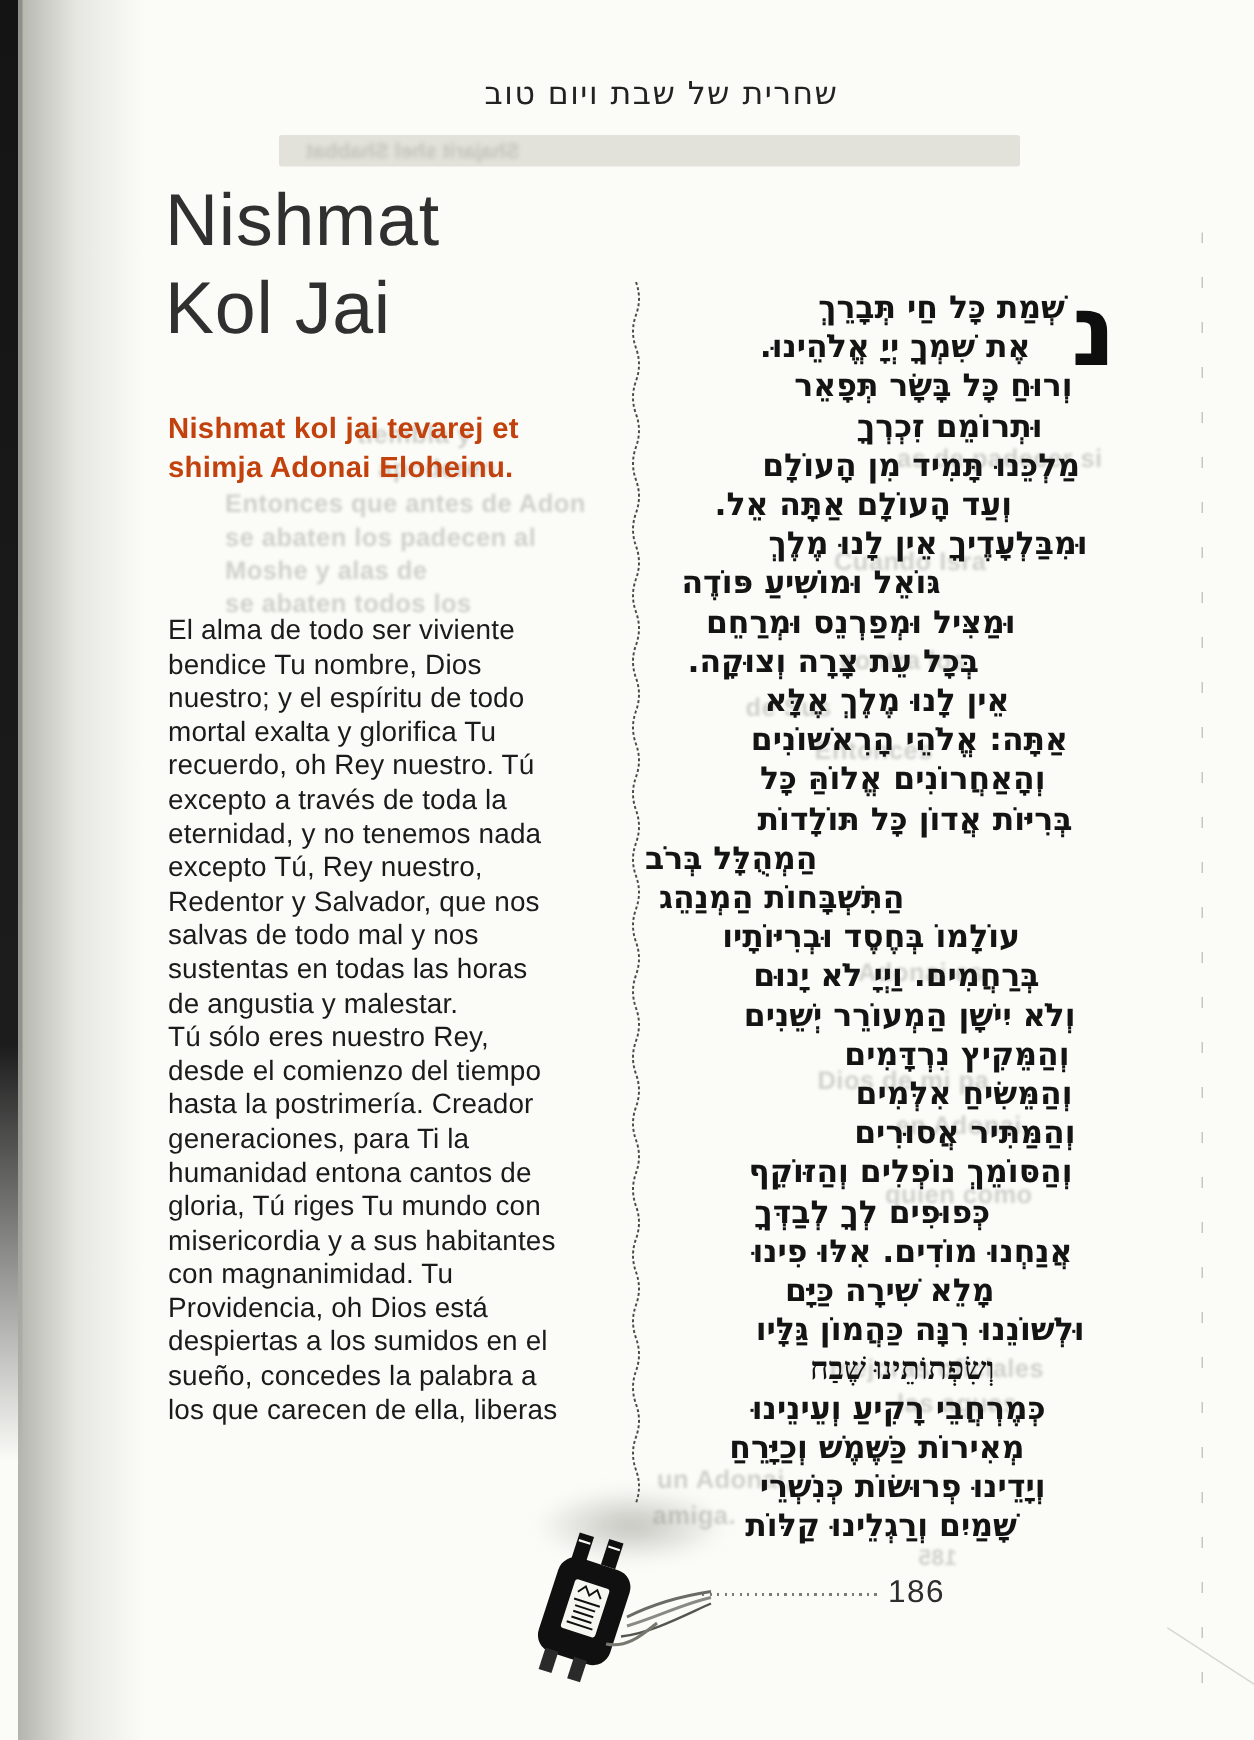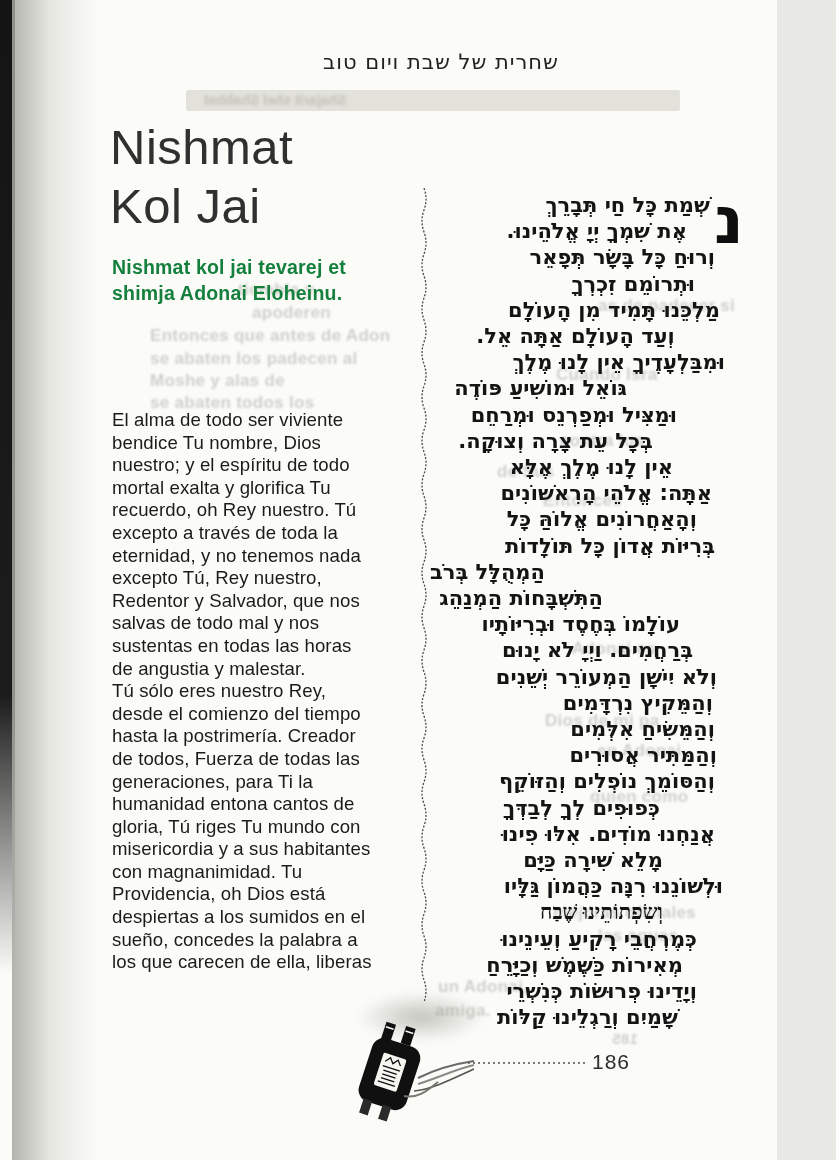"שחרית של שבת ויום טוב" .page { width: 777px -> 836px }
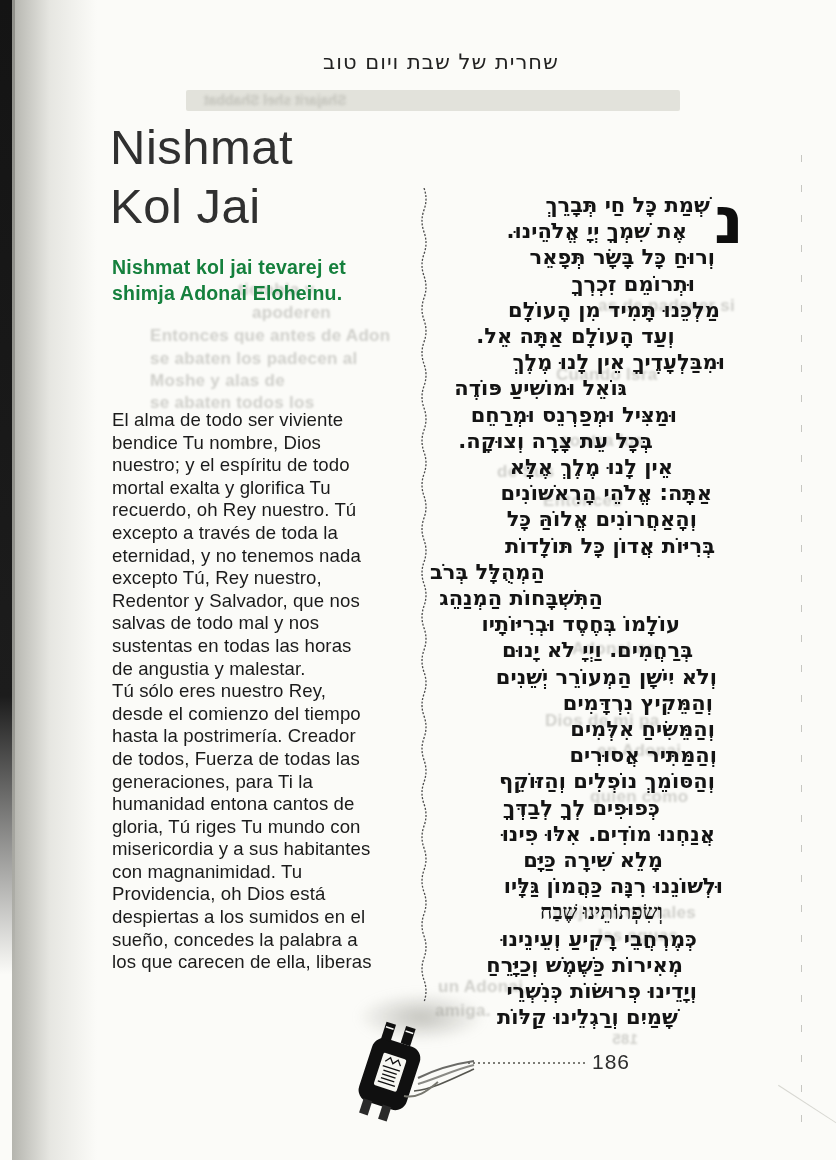"Nishmat kol jai tevarej et" .intro { color: #15803d -> #c2410c; top: 255px -> 274px }
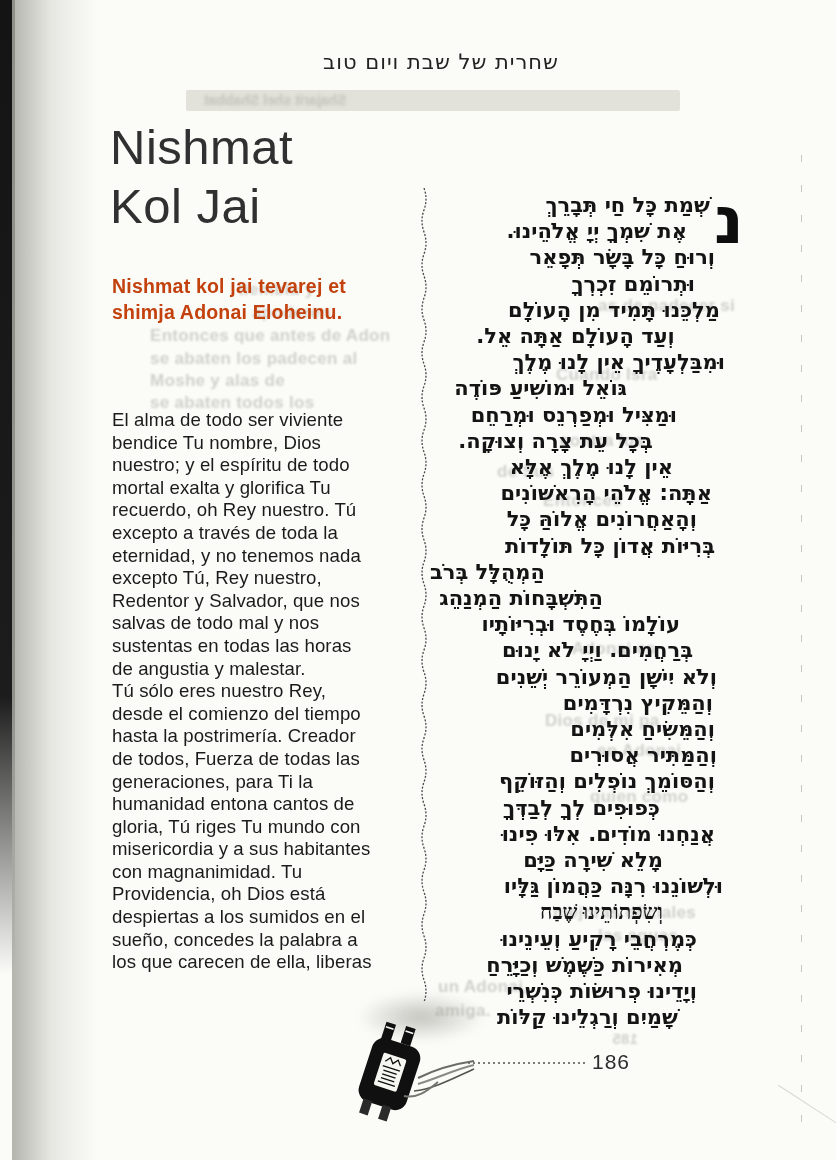"de todos, Fuerza de todas" div.sp-line { html: <div>de todos, Fuerza de todas las</div> -> none }
